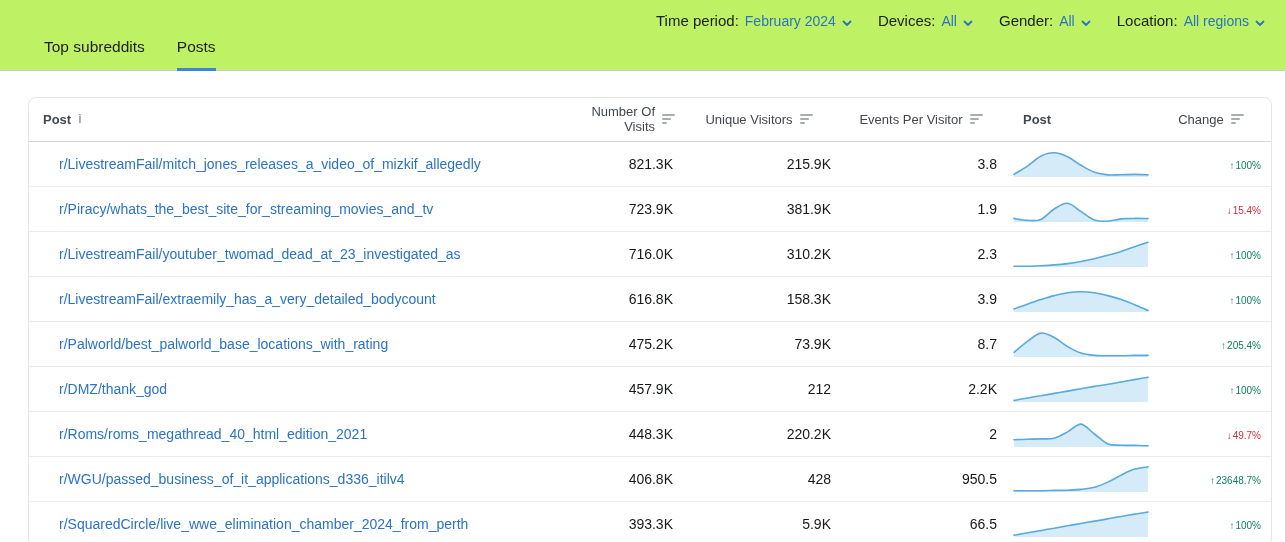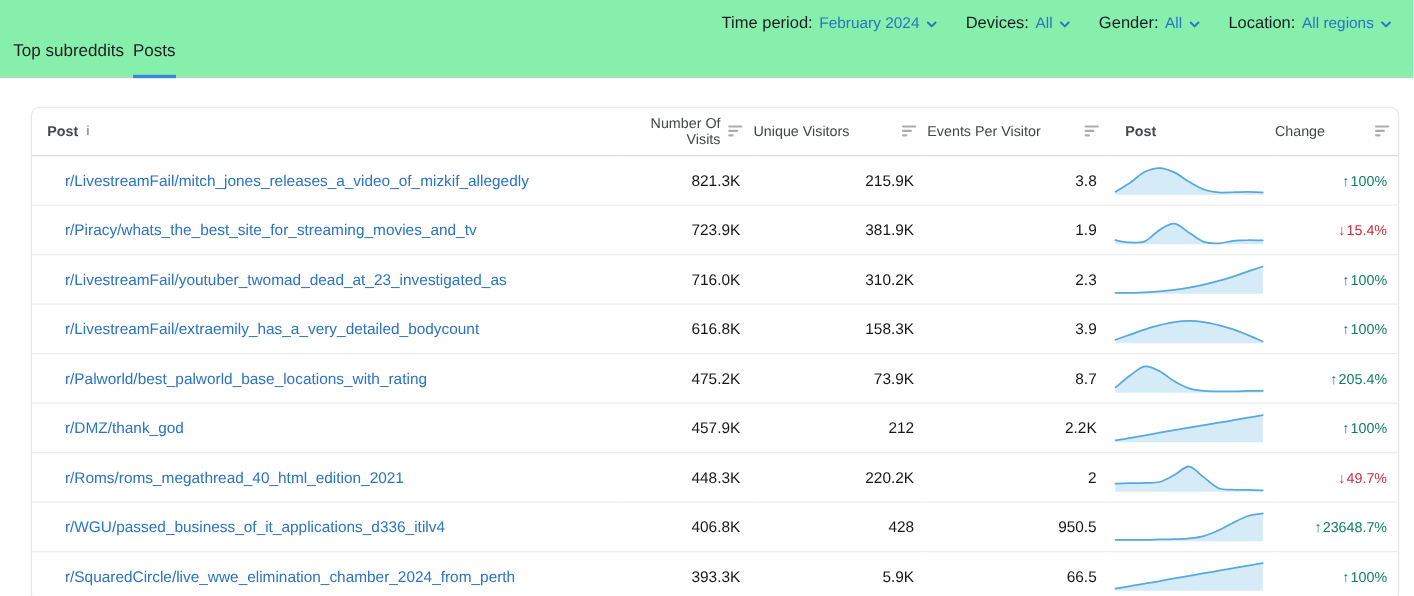"Time period:" .topbar { background: #86efac -> #bef264 }
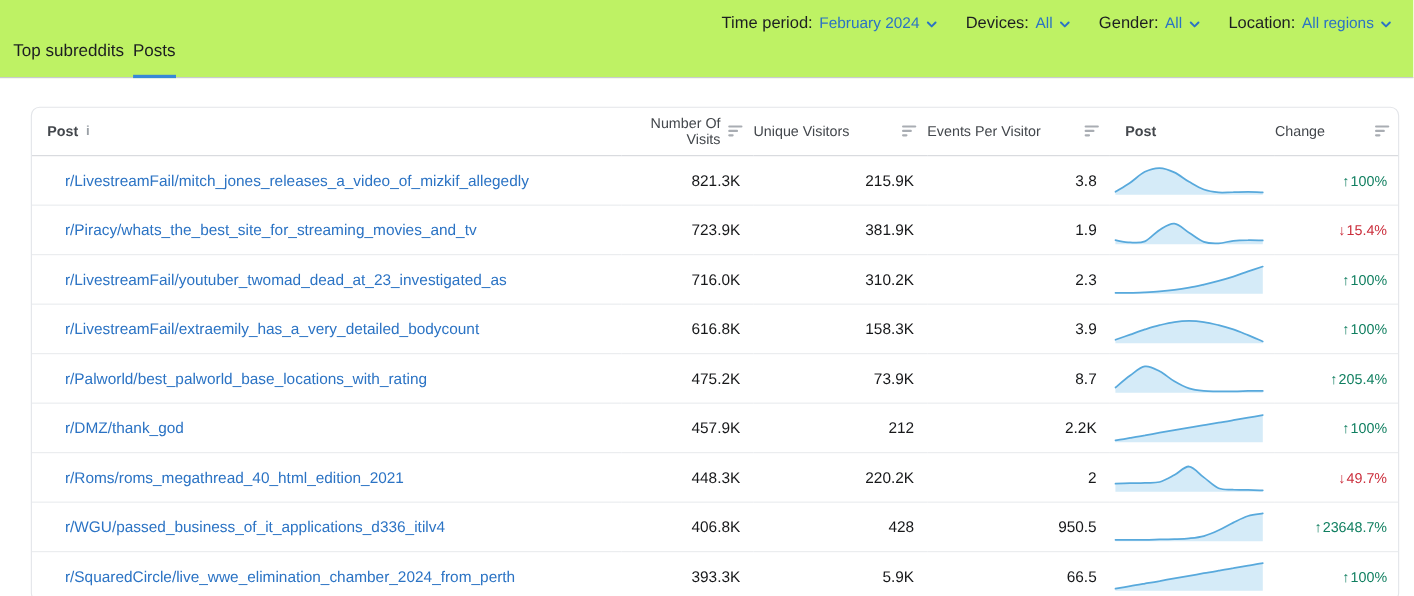"Top subreddits" .tabs { gap: 8px -> 32px; left: 12px -> 44px }
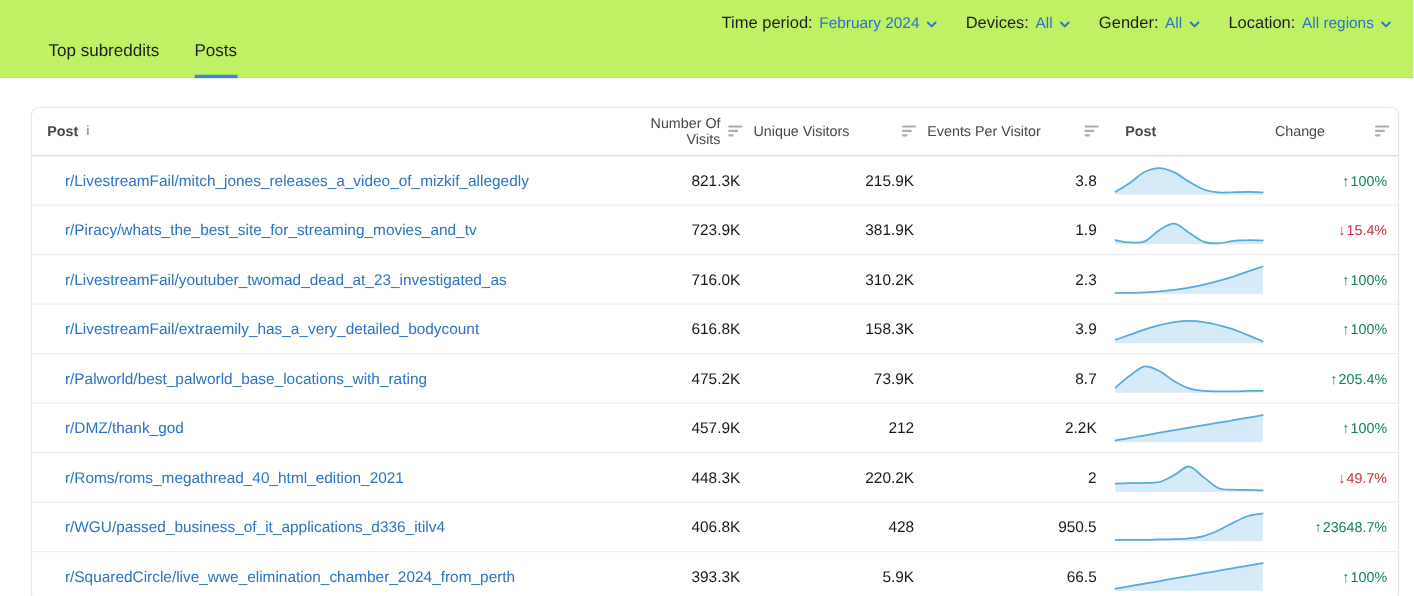"Number Of Visits" th.ar .h-wrap { justify-content: space-between -> center }
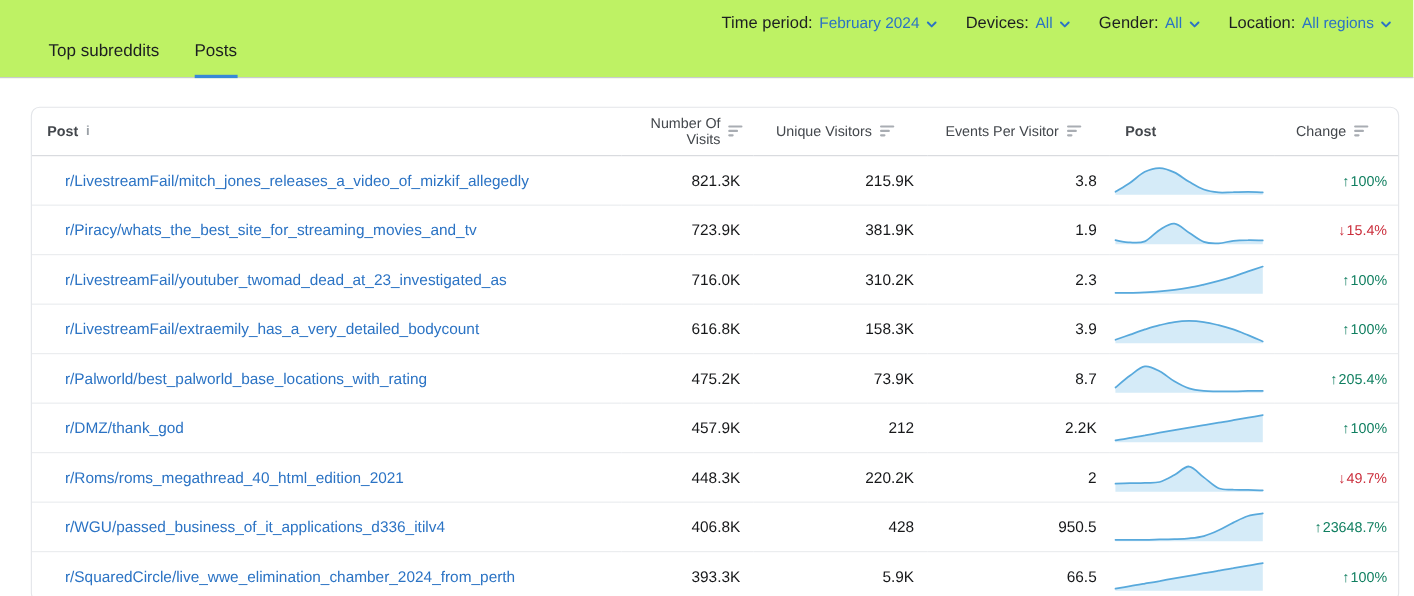"↑100%" .chg { font-size: 13px -> 10px }
